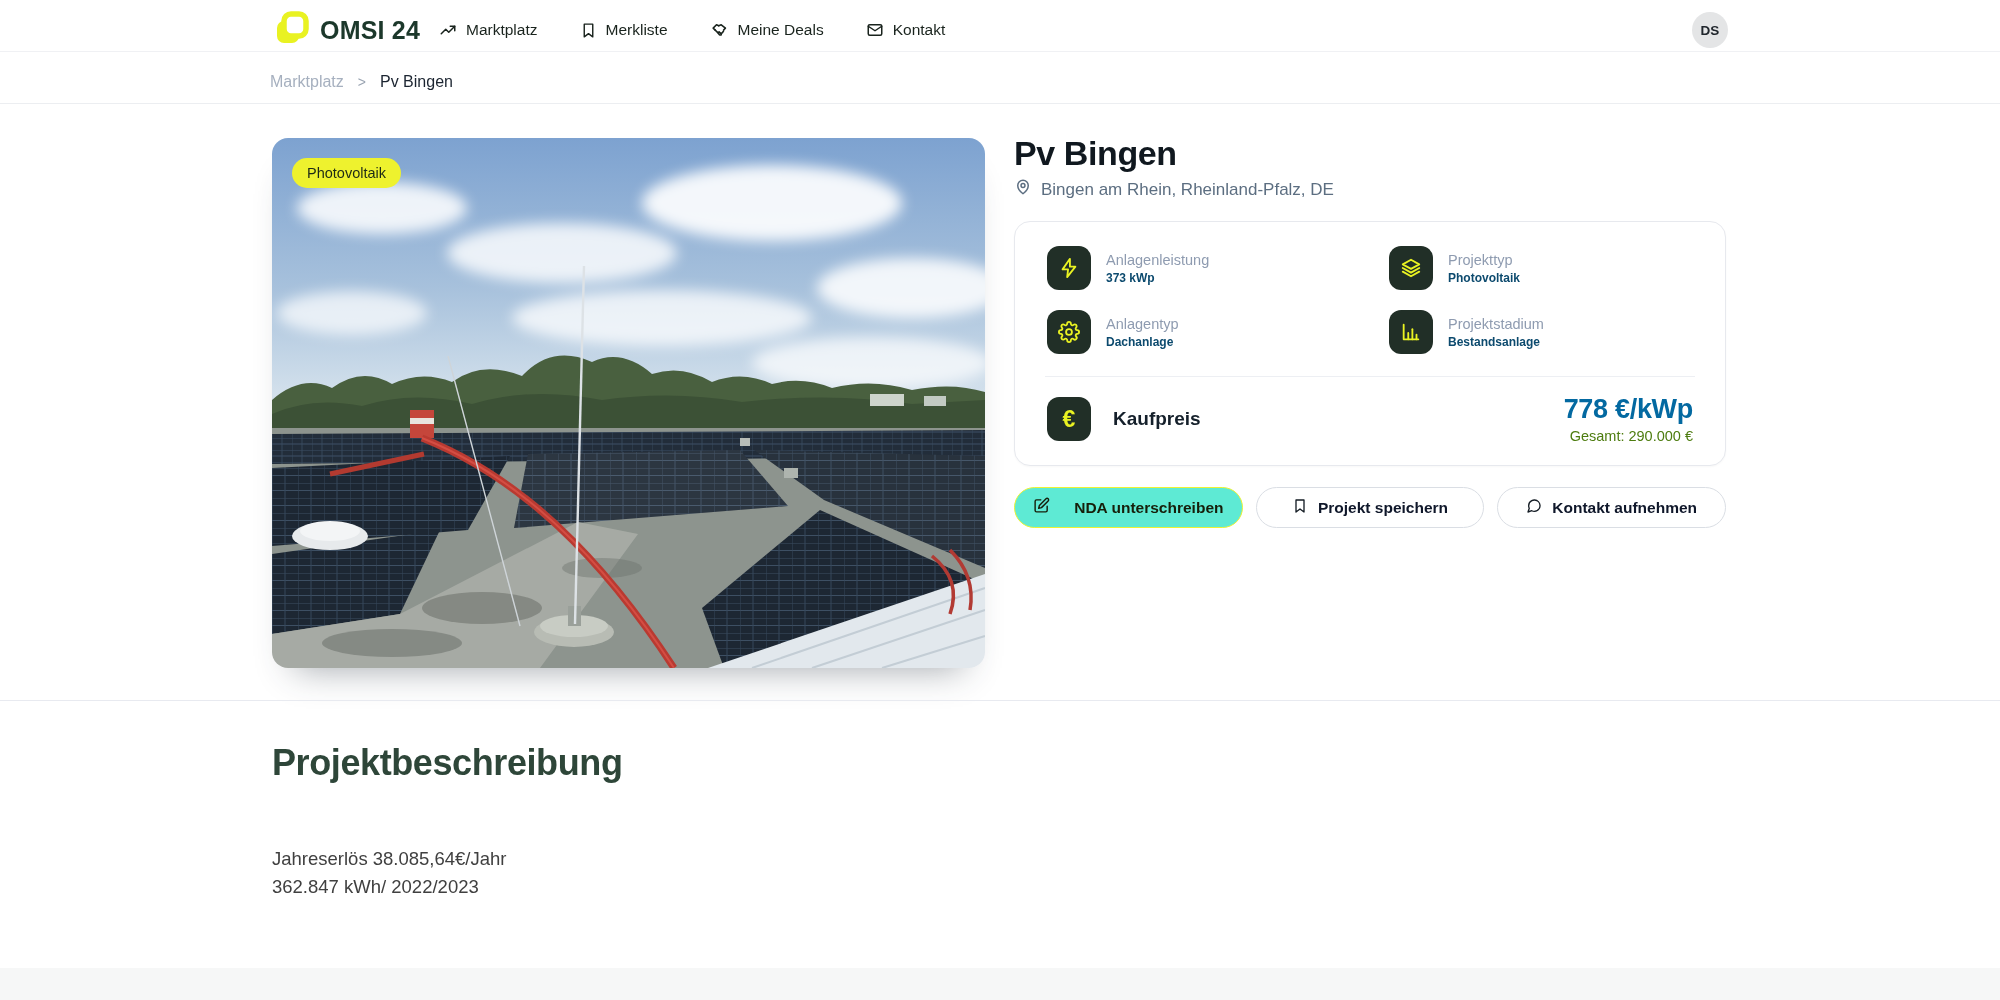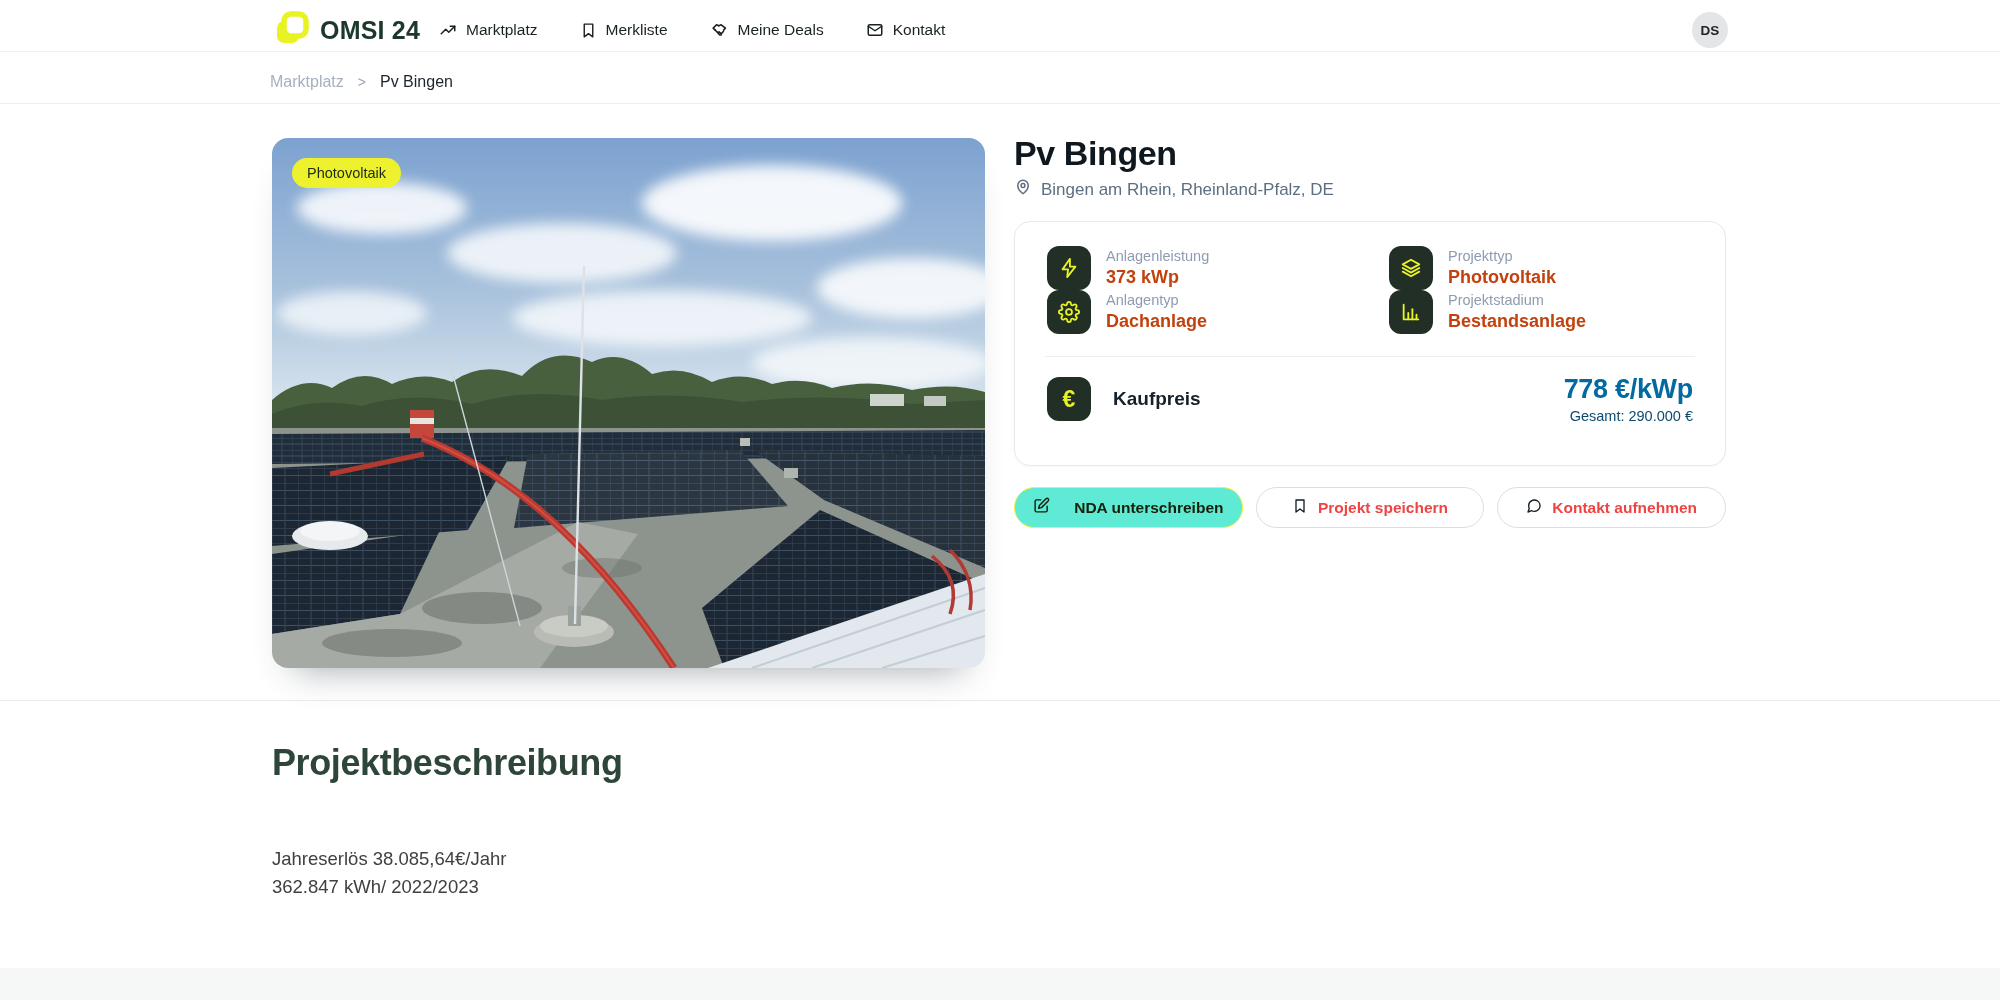"Anlagenleistung" .stats { row-gap: none -> 20px }
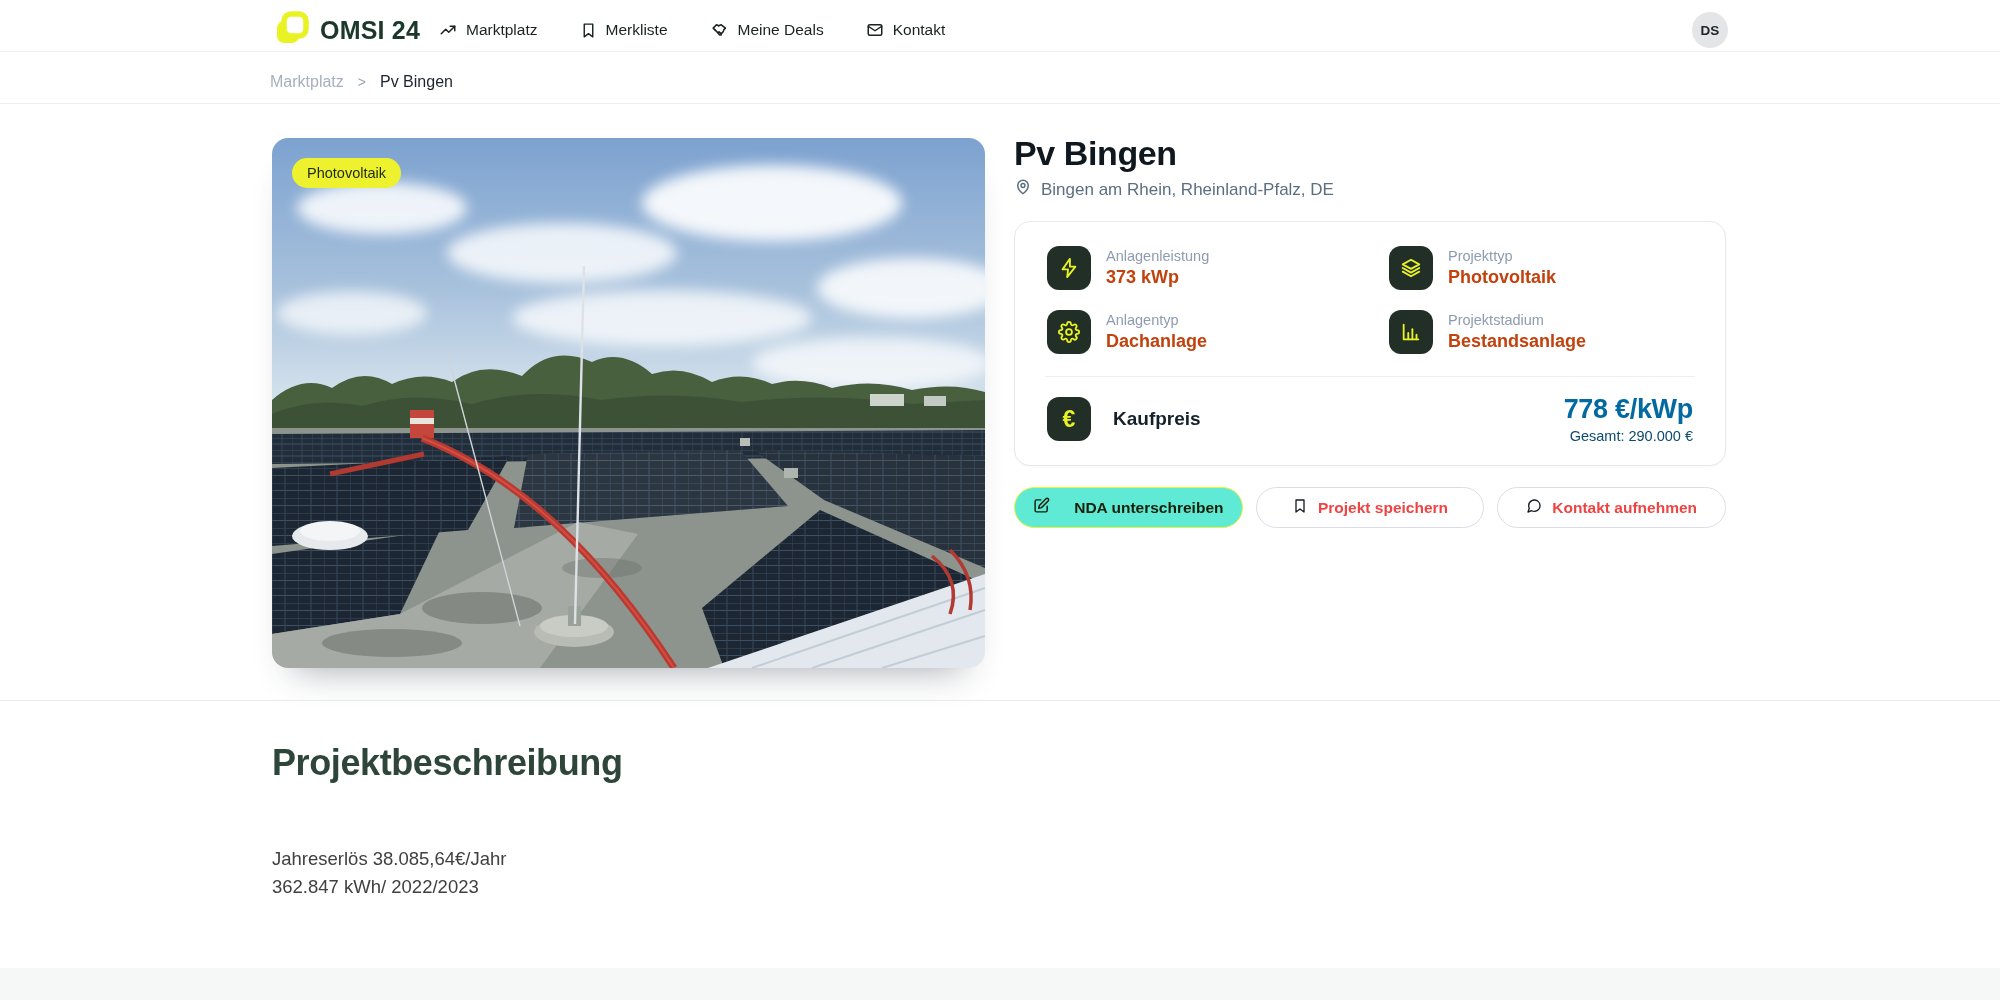"373 kWp" .stat-value { color: #c2410c -> #0c4a6e; font-size: 18px -> 12px }
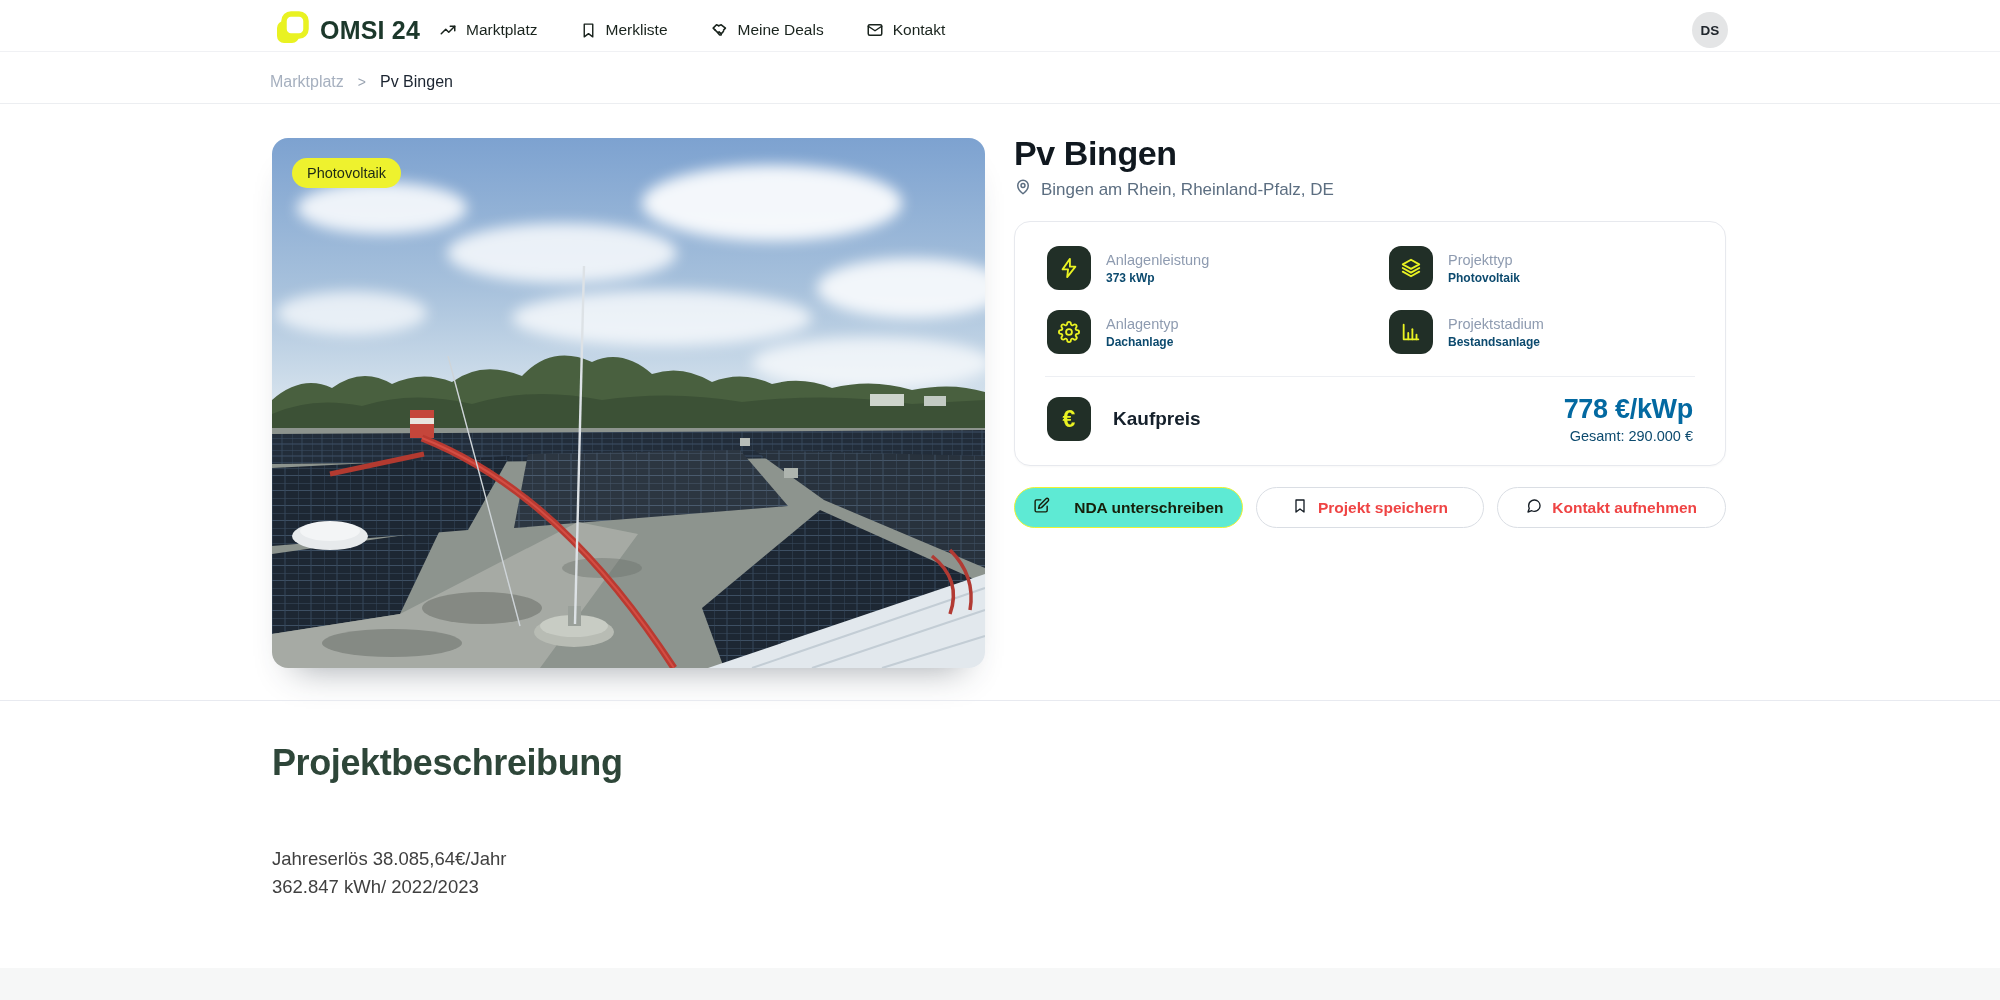"Gesamt: 290.000 €" .price-total { color: #0c4a6e -> #4d7c0f }
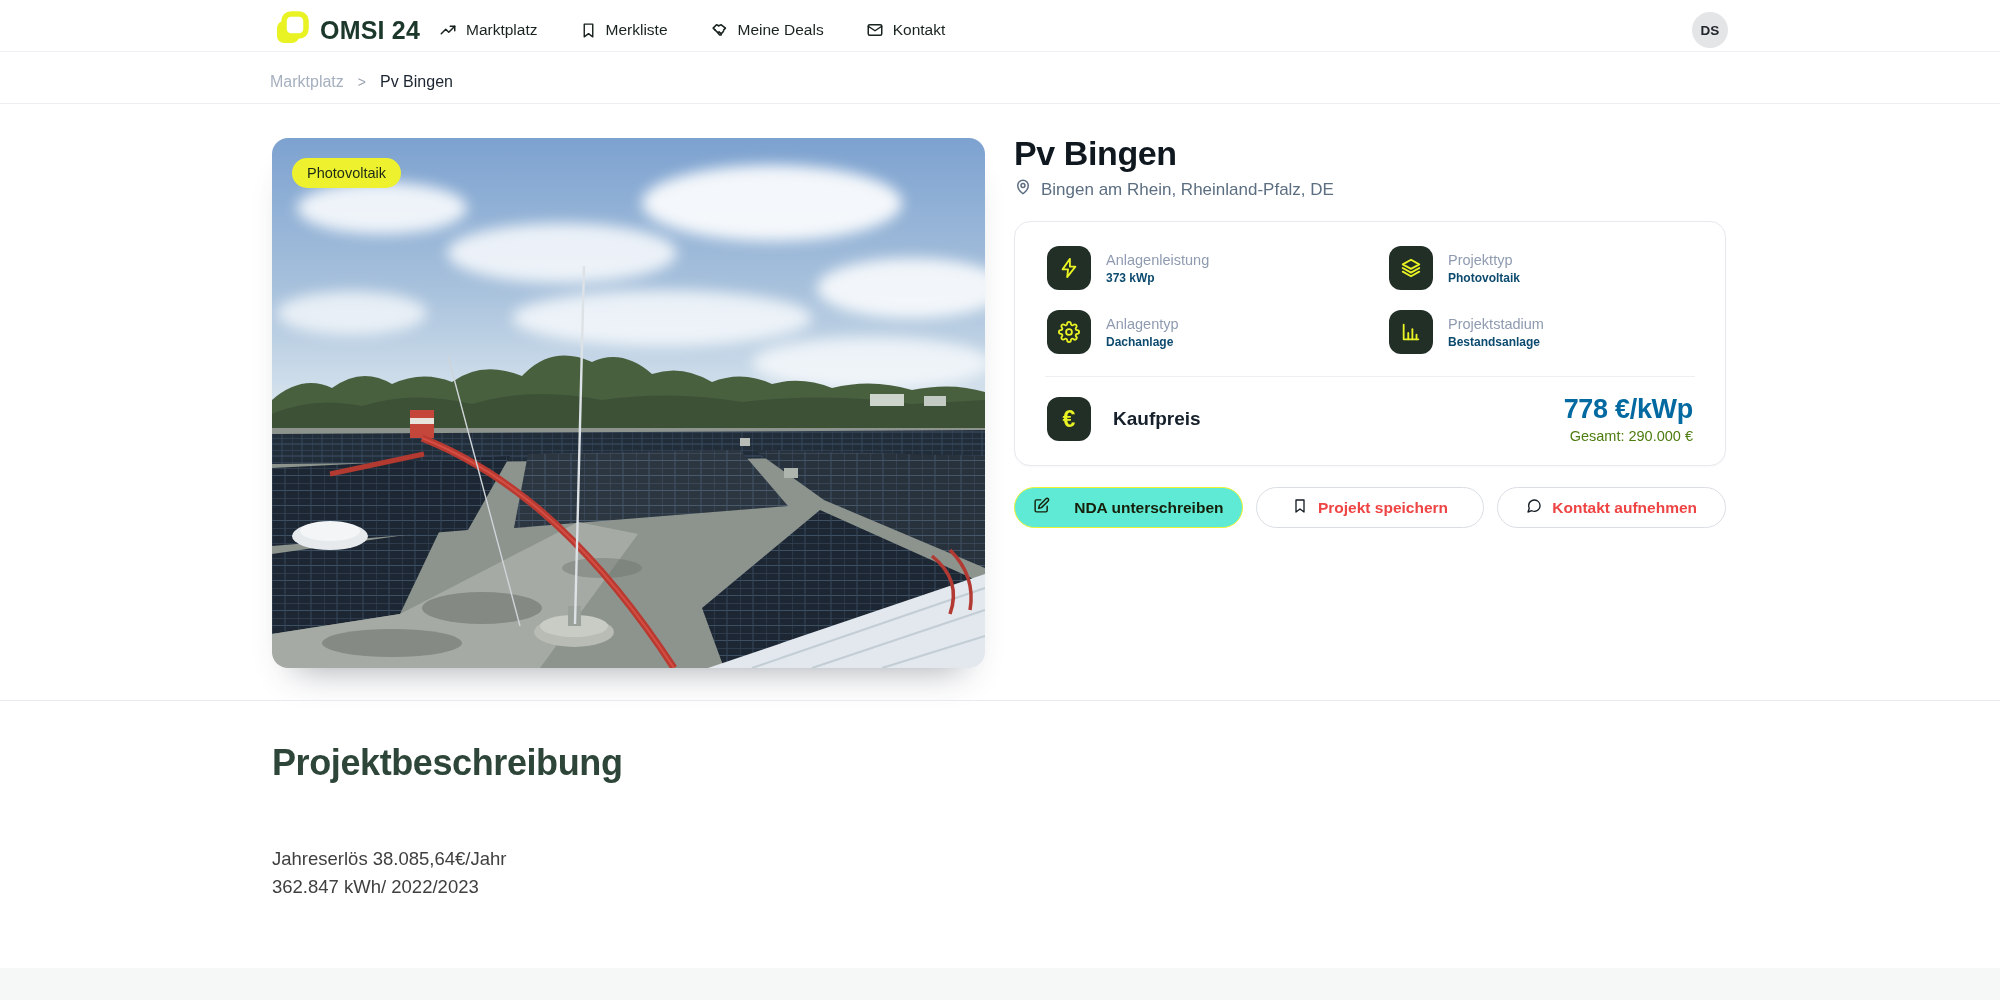"Projekt speichern" .btn-secondary { color: #ef4444 -> #0f172a }
